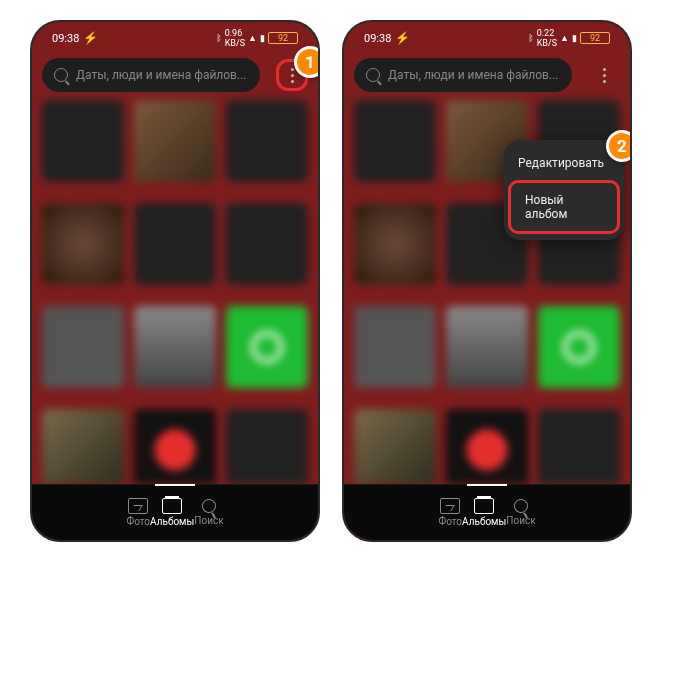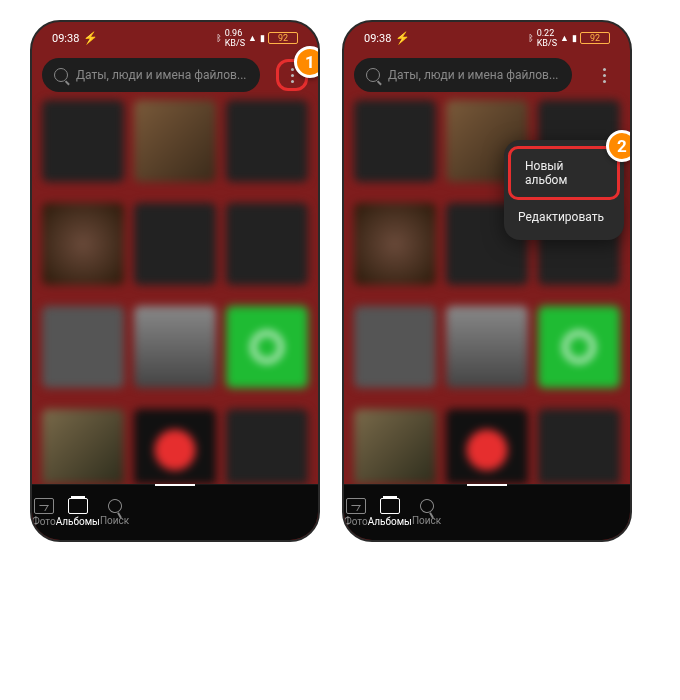"Новый альбом" div.dropdown-item { order: before "Редактировать" -> after "Редактировать" }
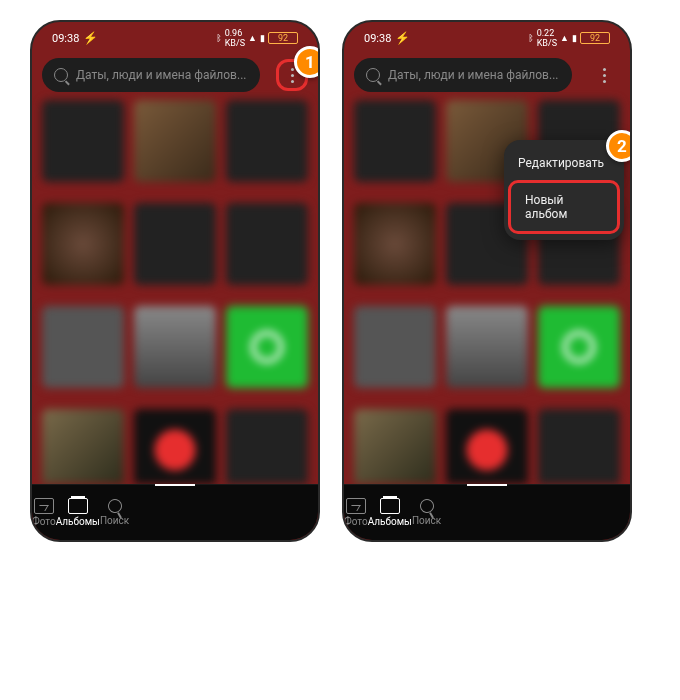"Фото" .tabbar { justify-content: flex-start -> center }
